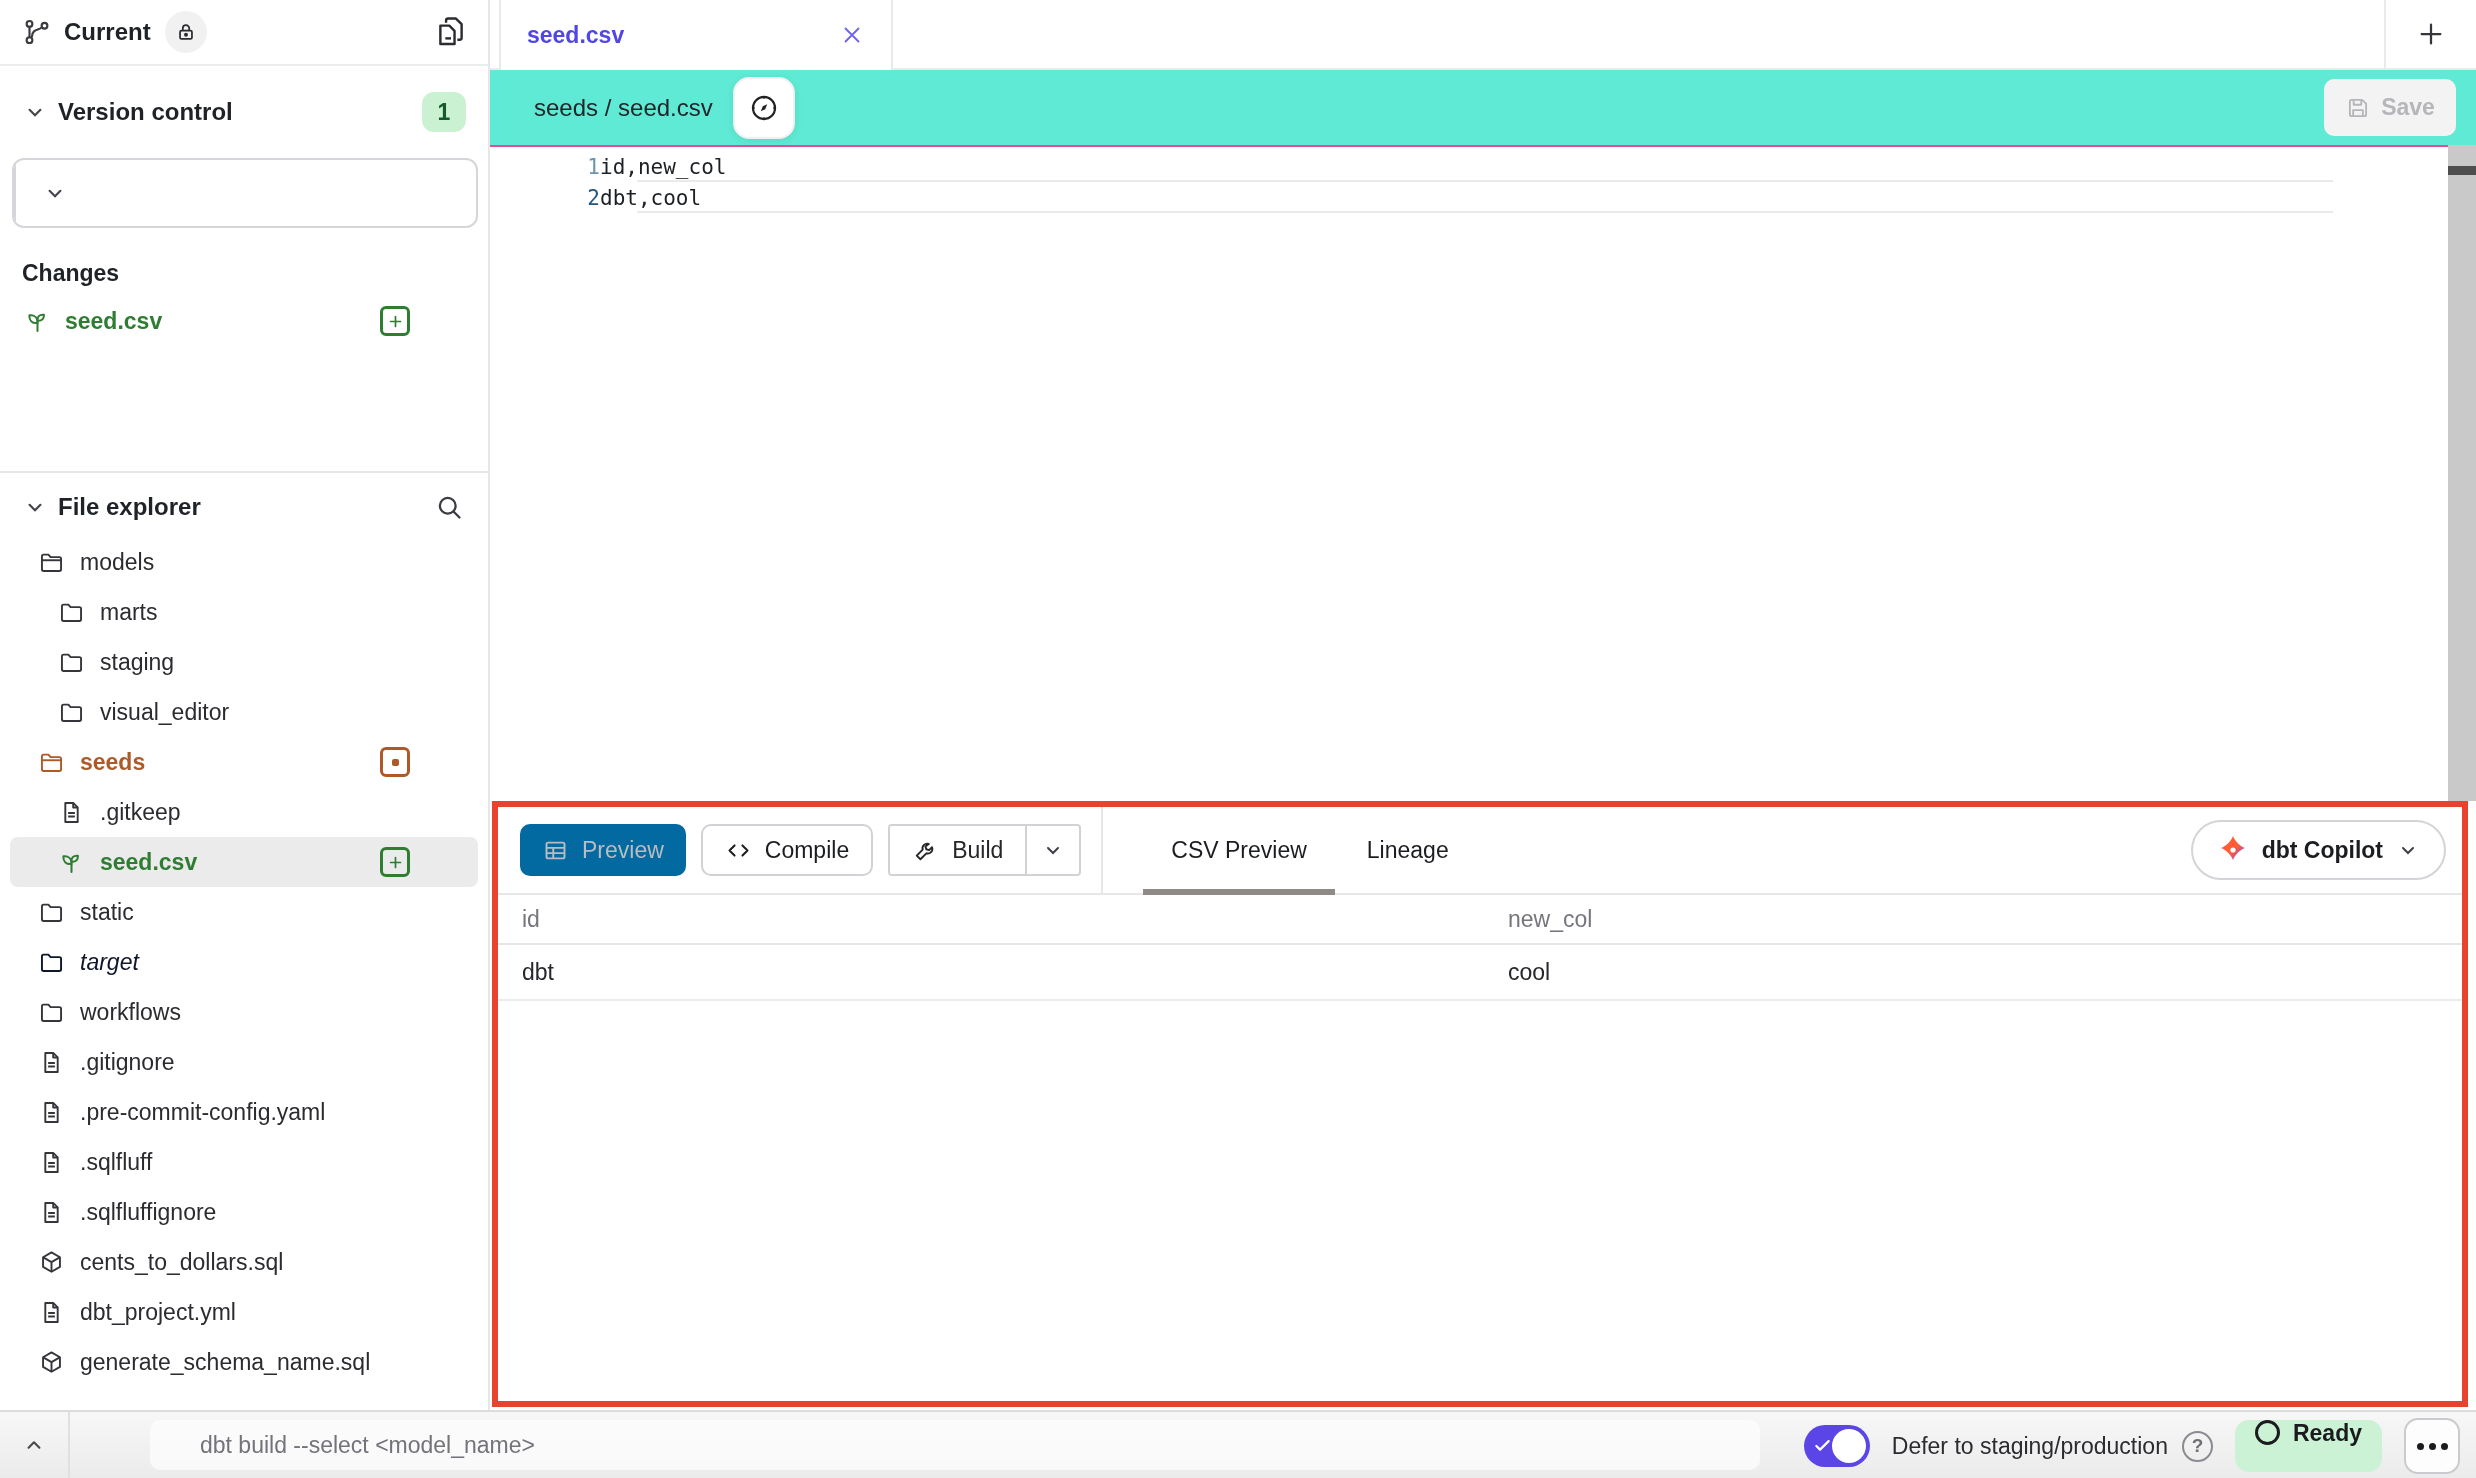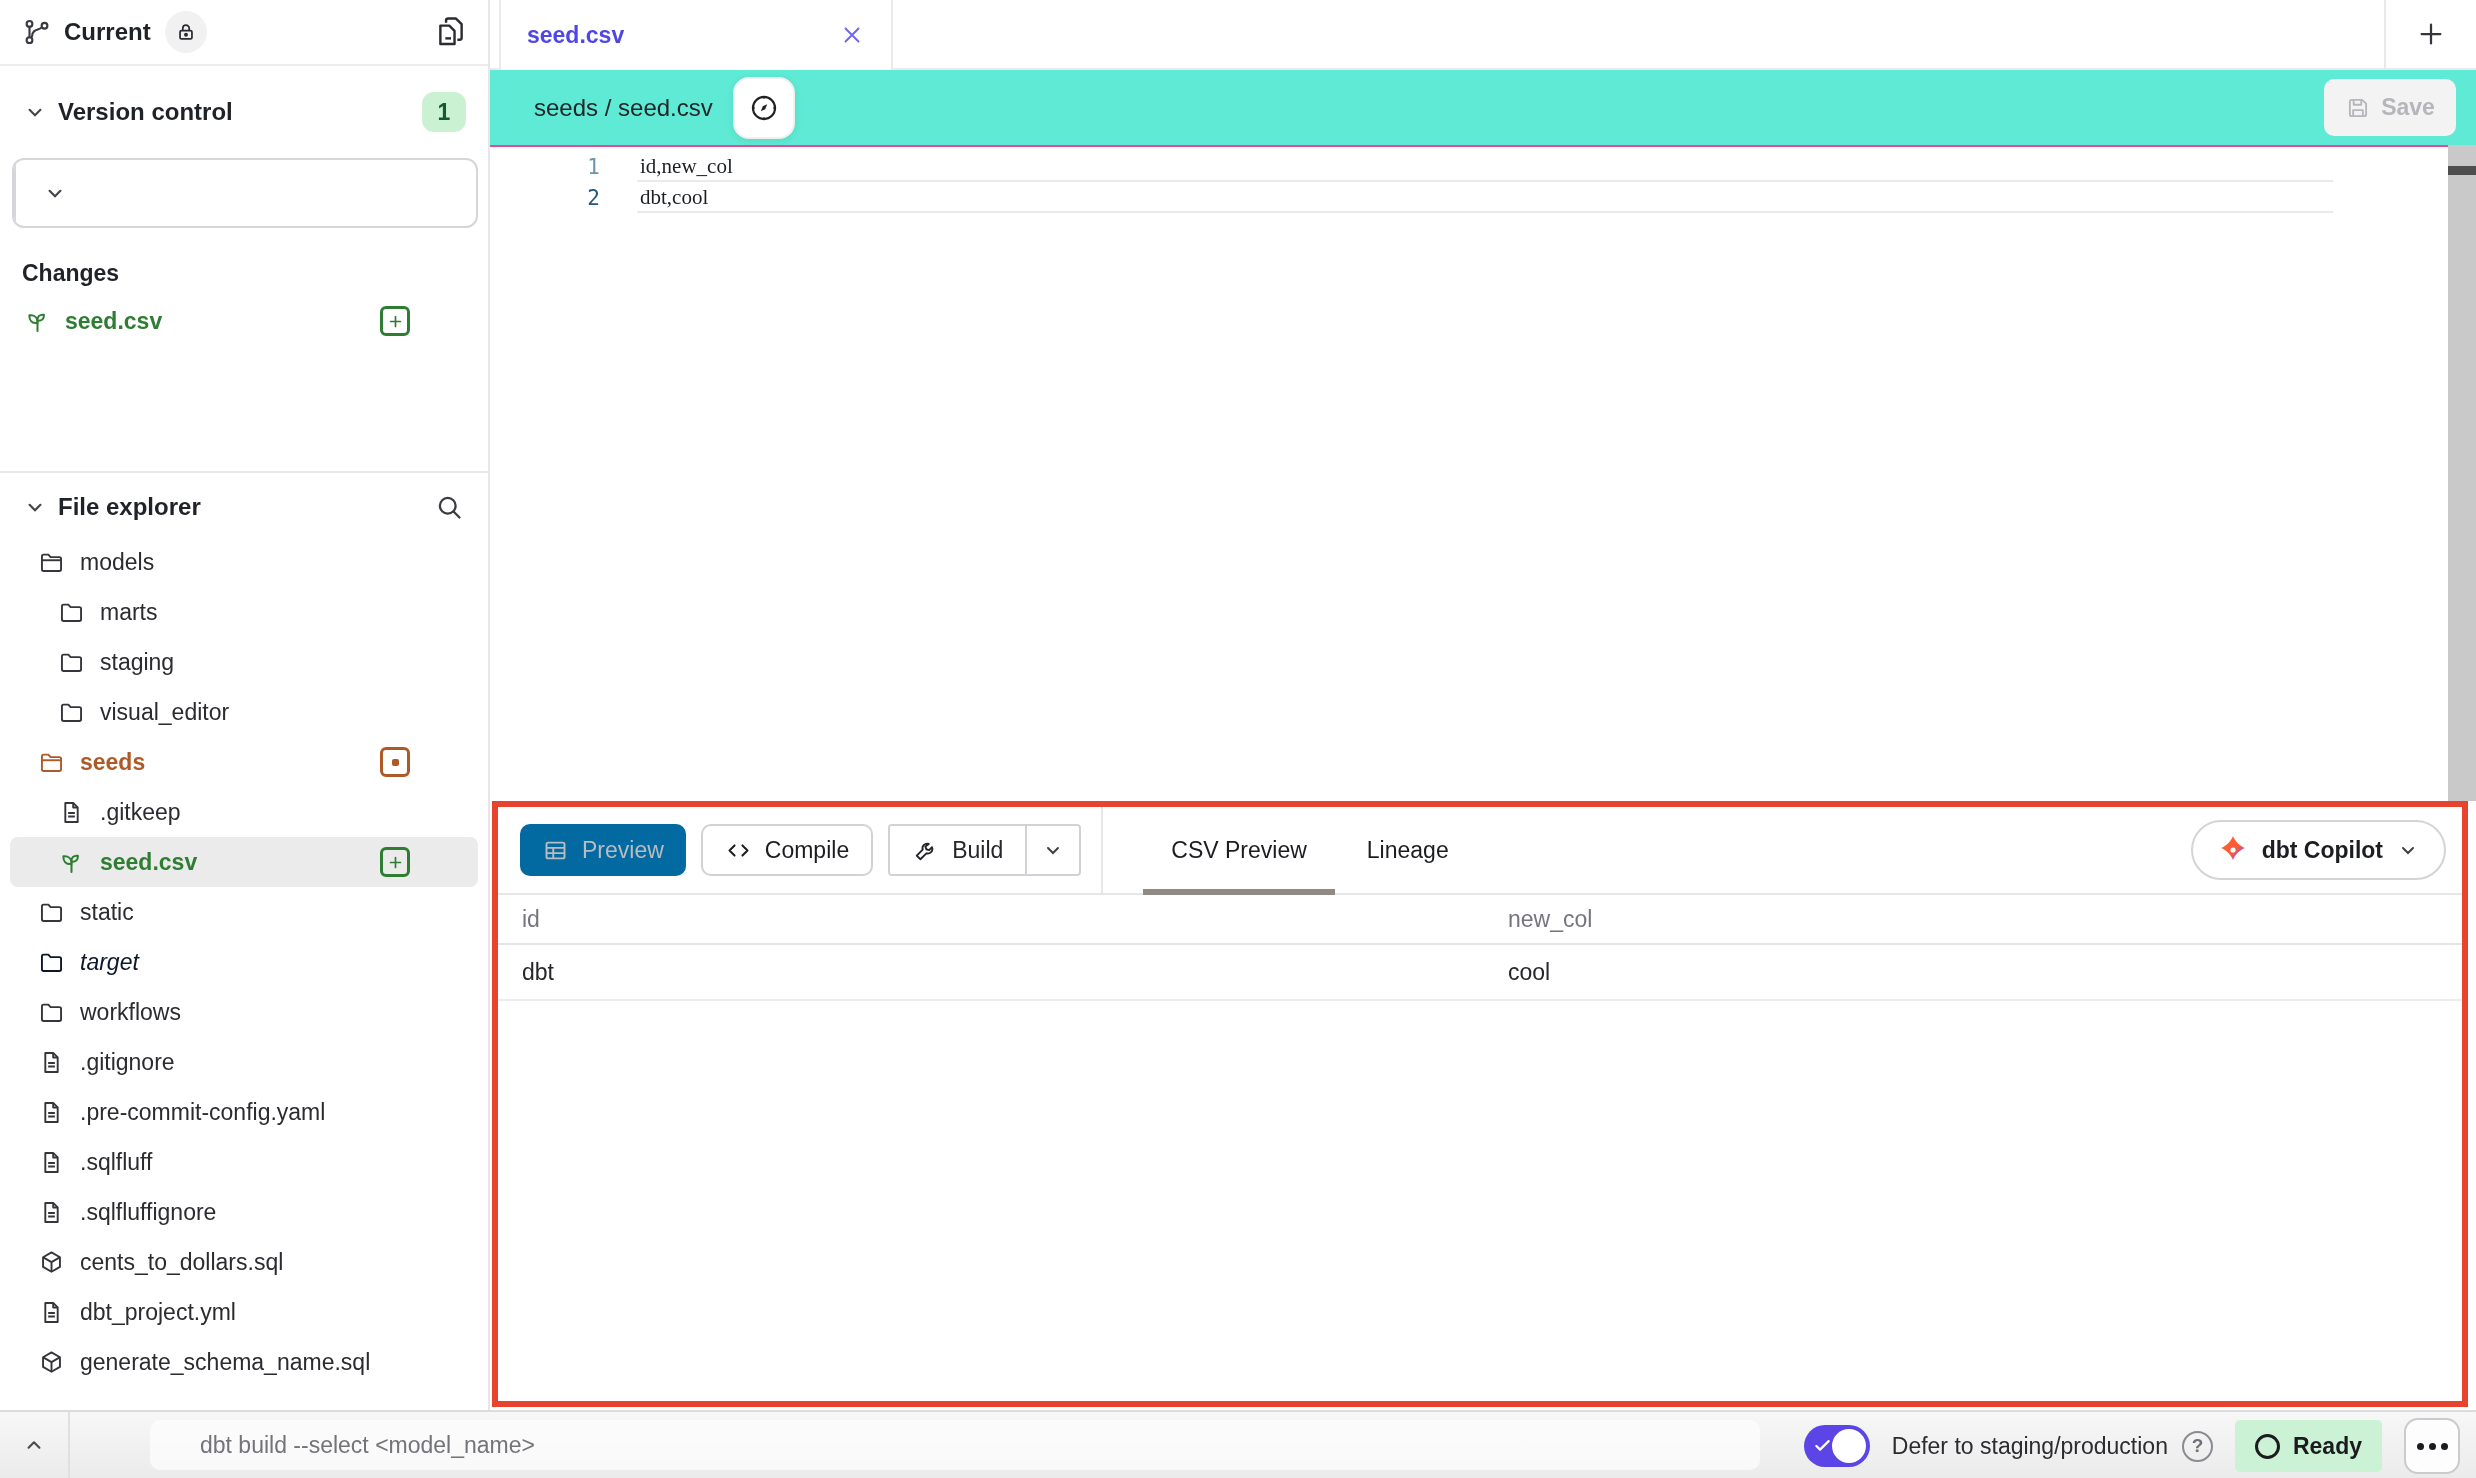"id,new_col" .ecode { font-family: Liberation Serif, serif -> none; margin-left: 40px -> none }
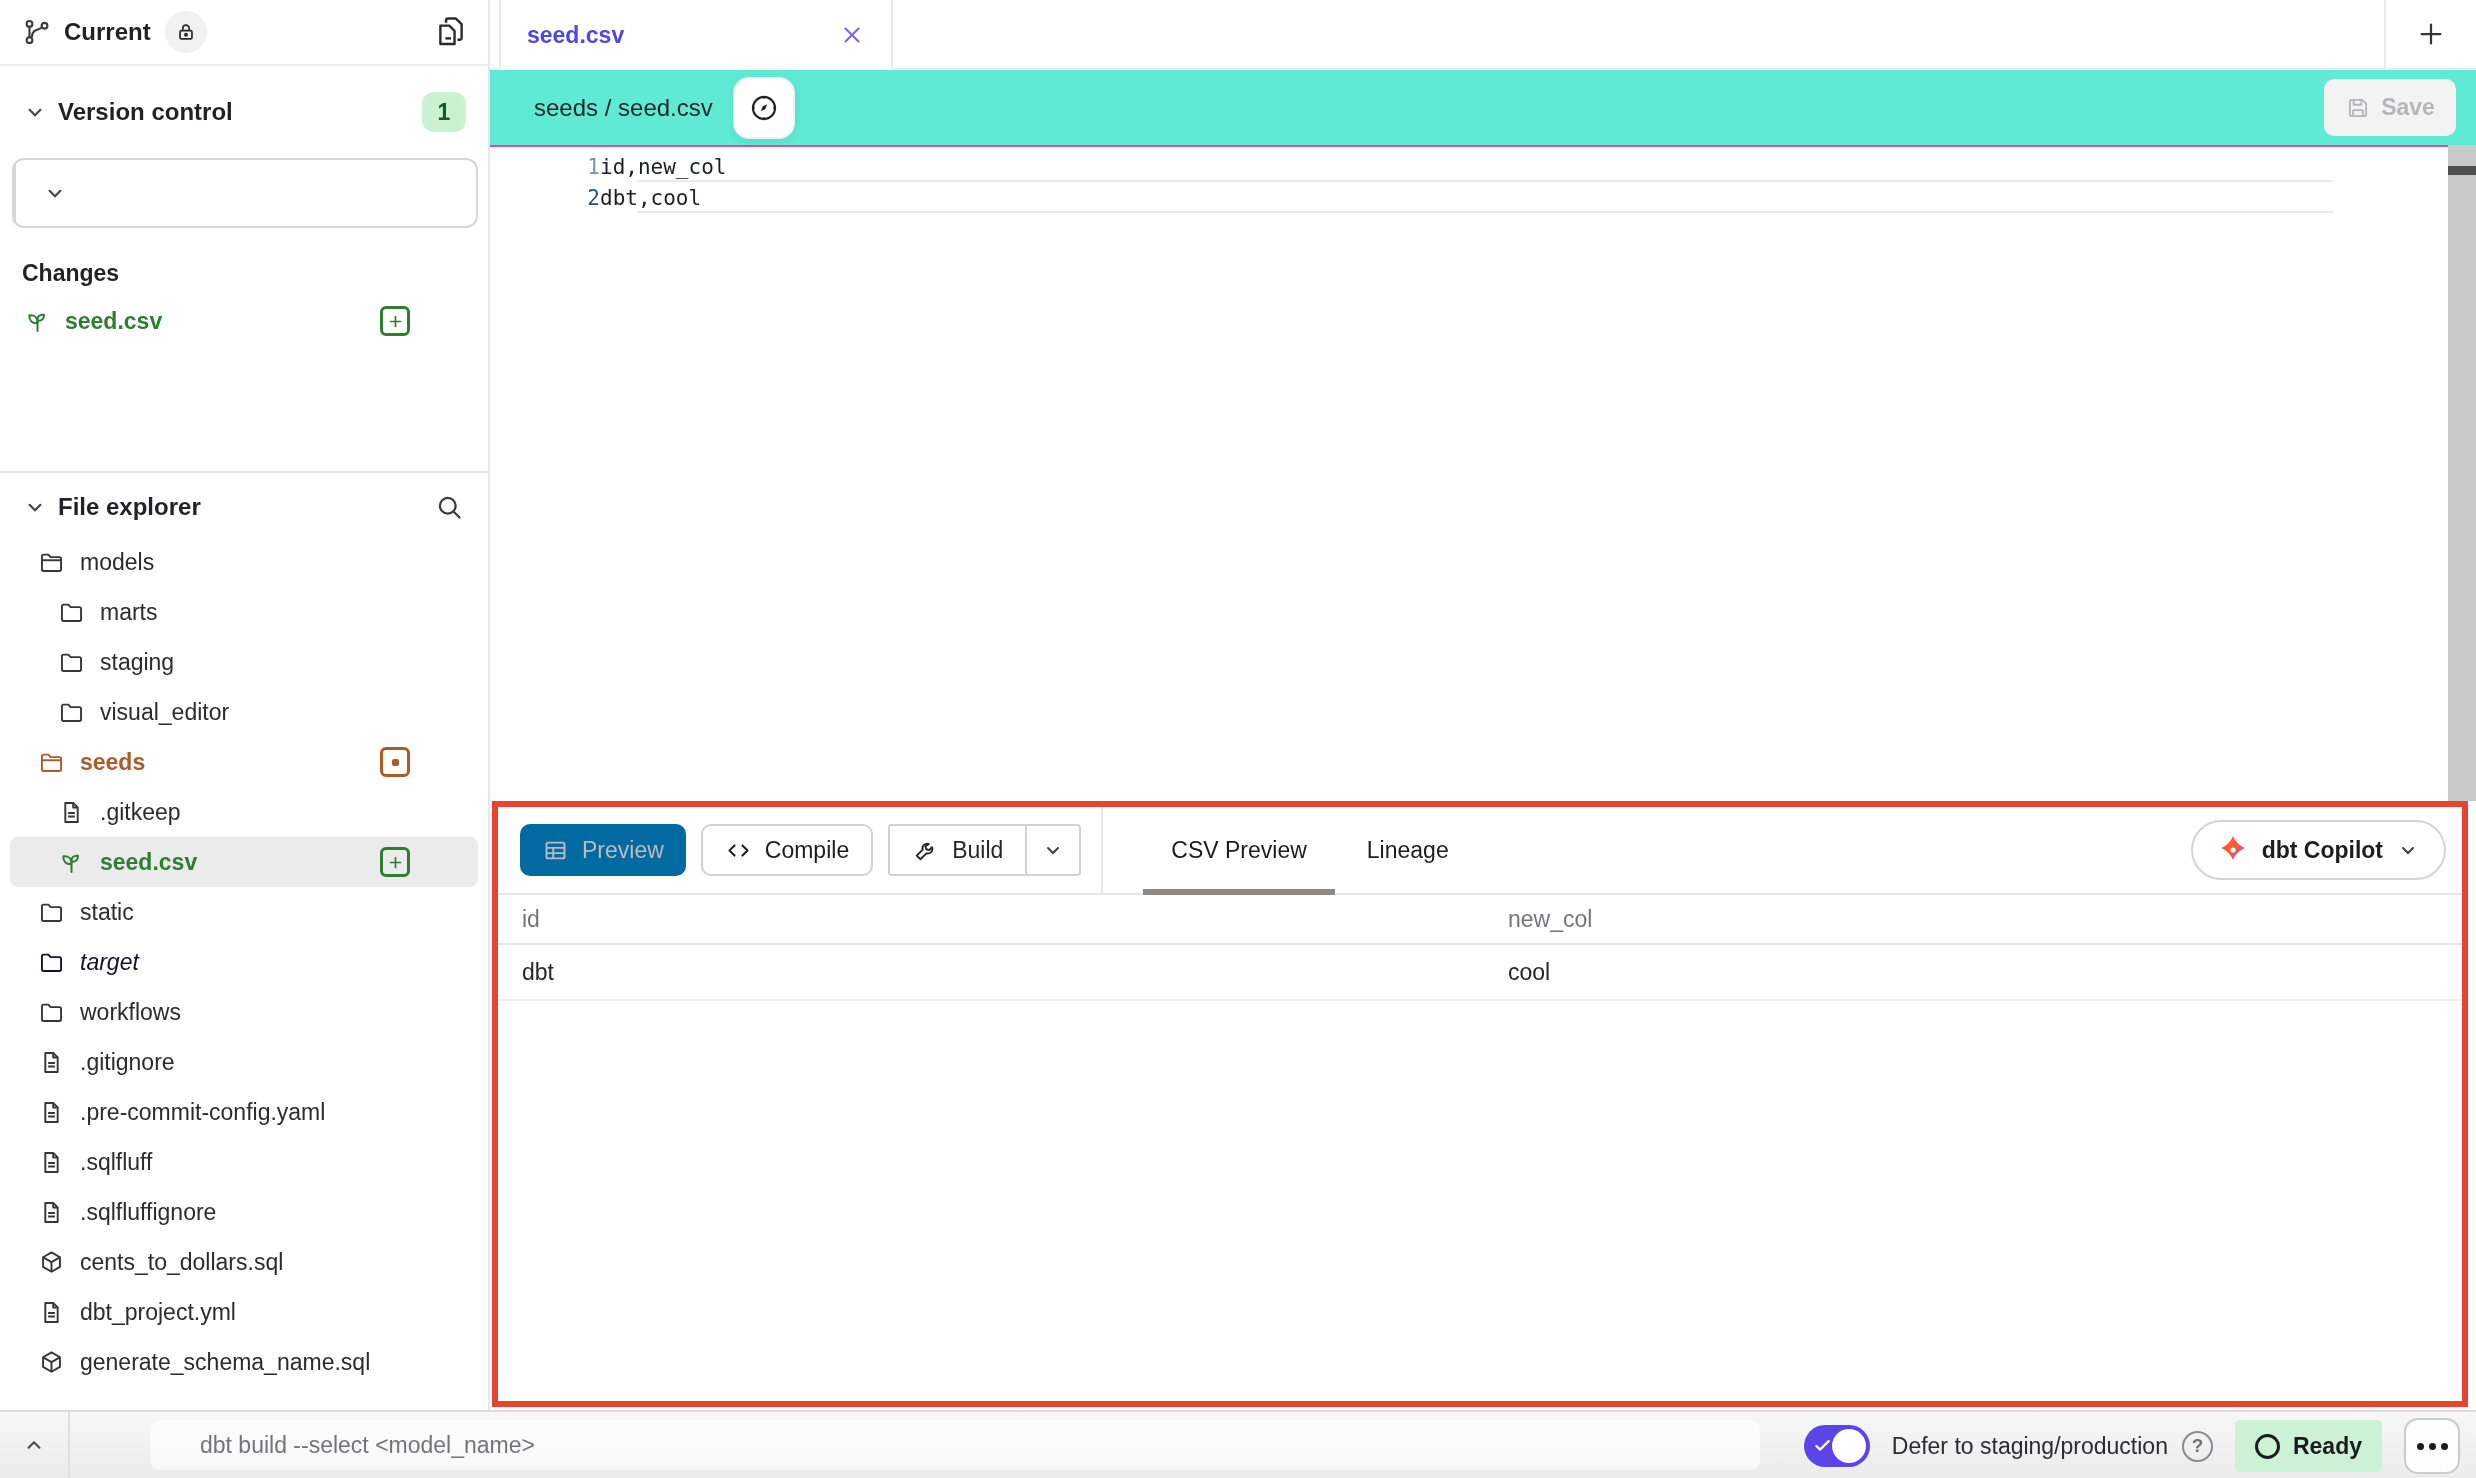"Ready" .ready-pill { align-items: center -> flex-start; border-radius: 5px -> 14px }
